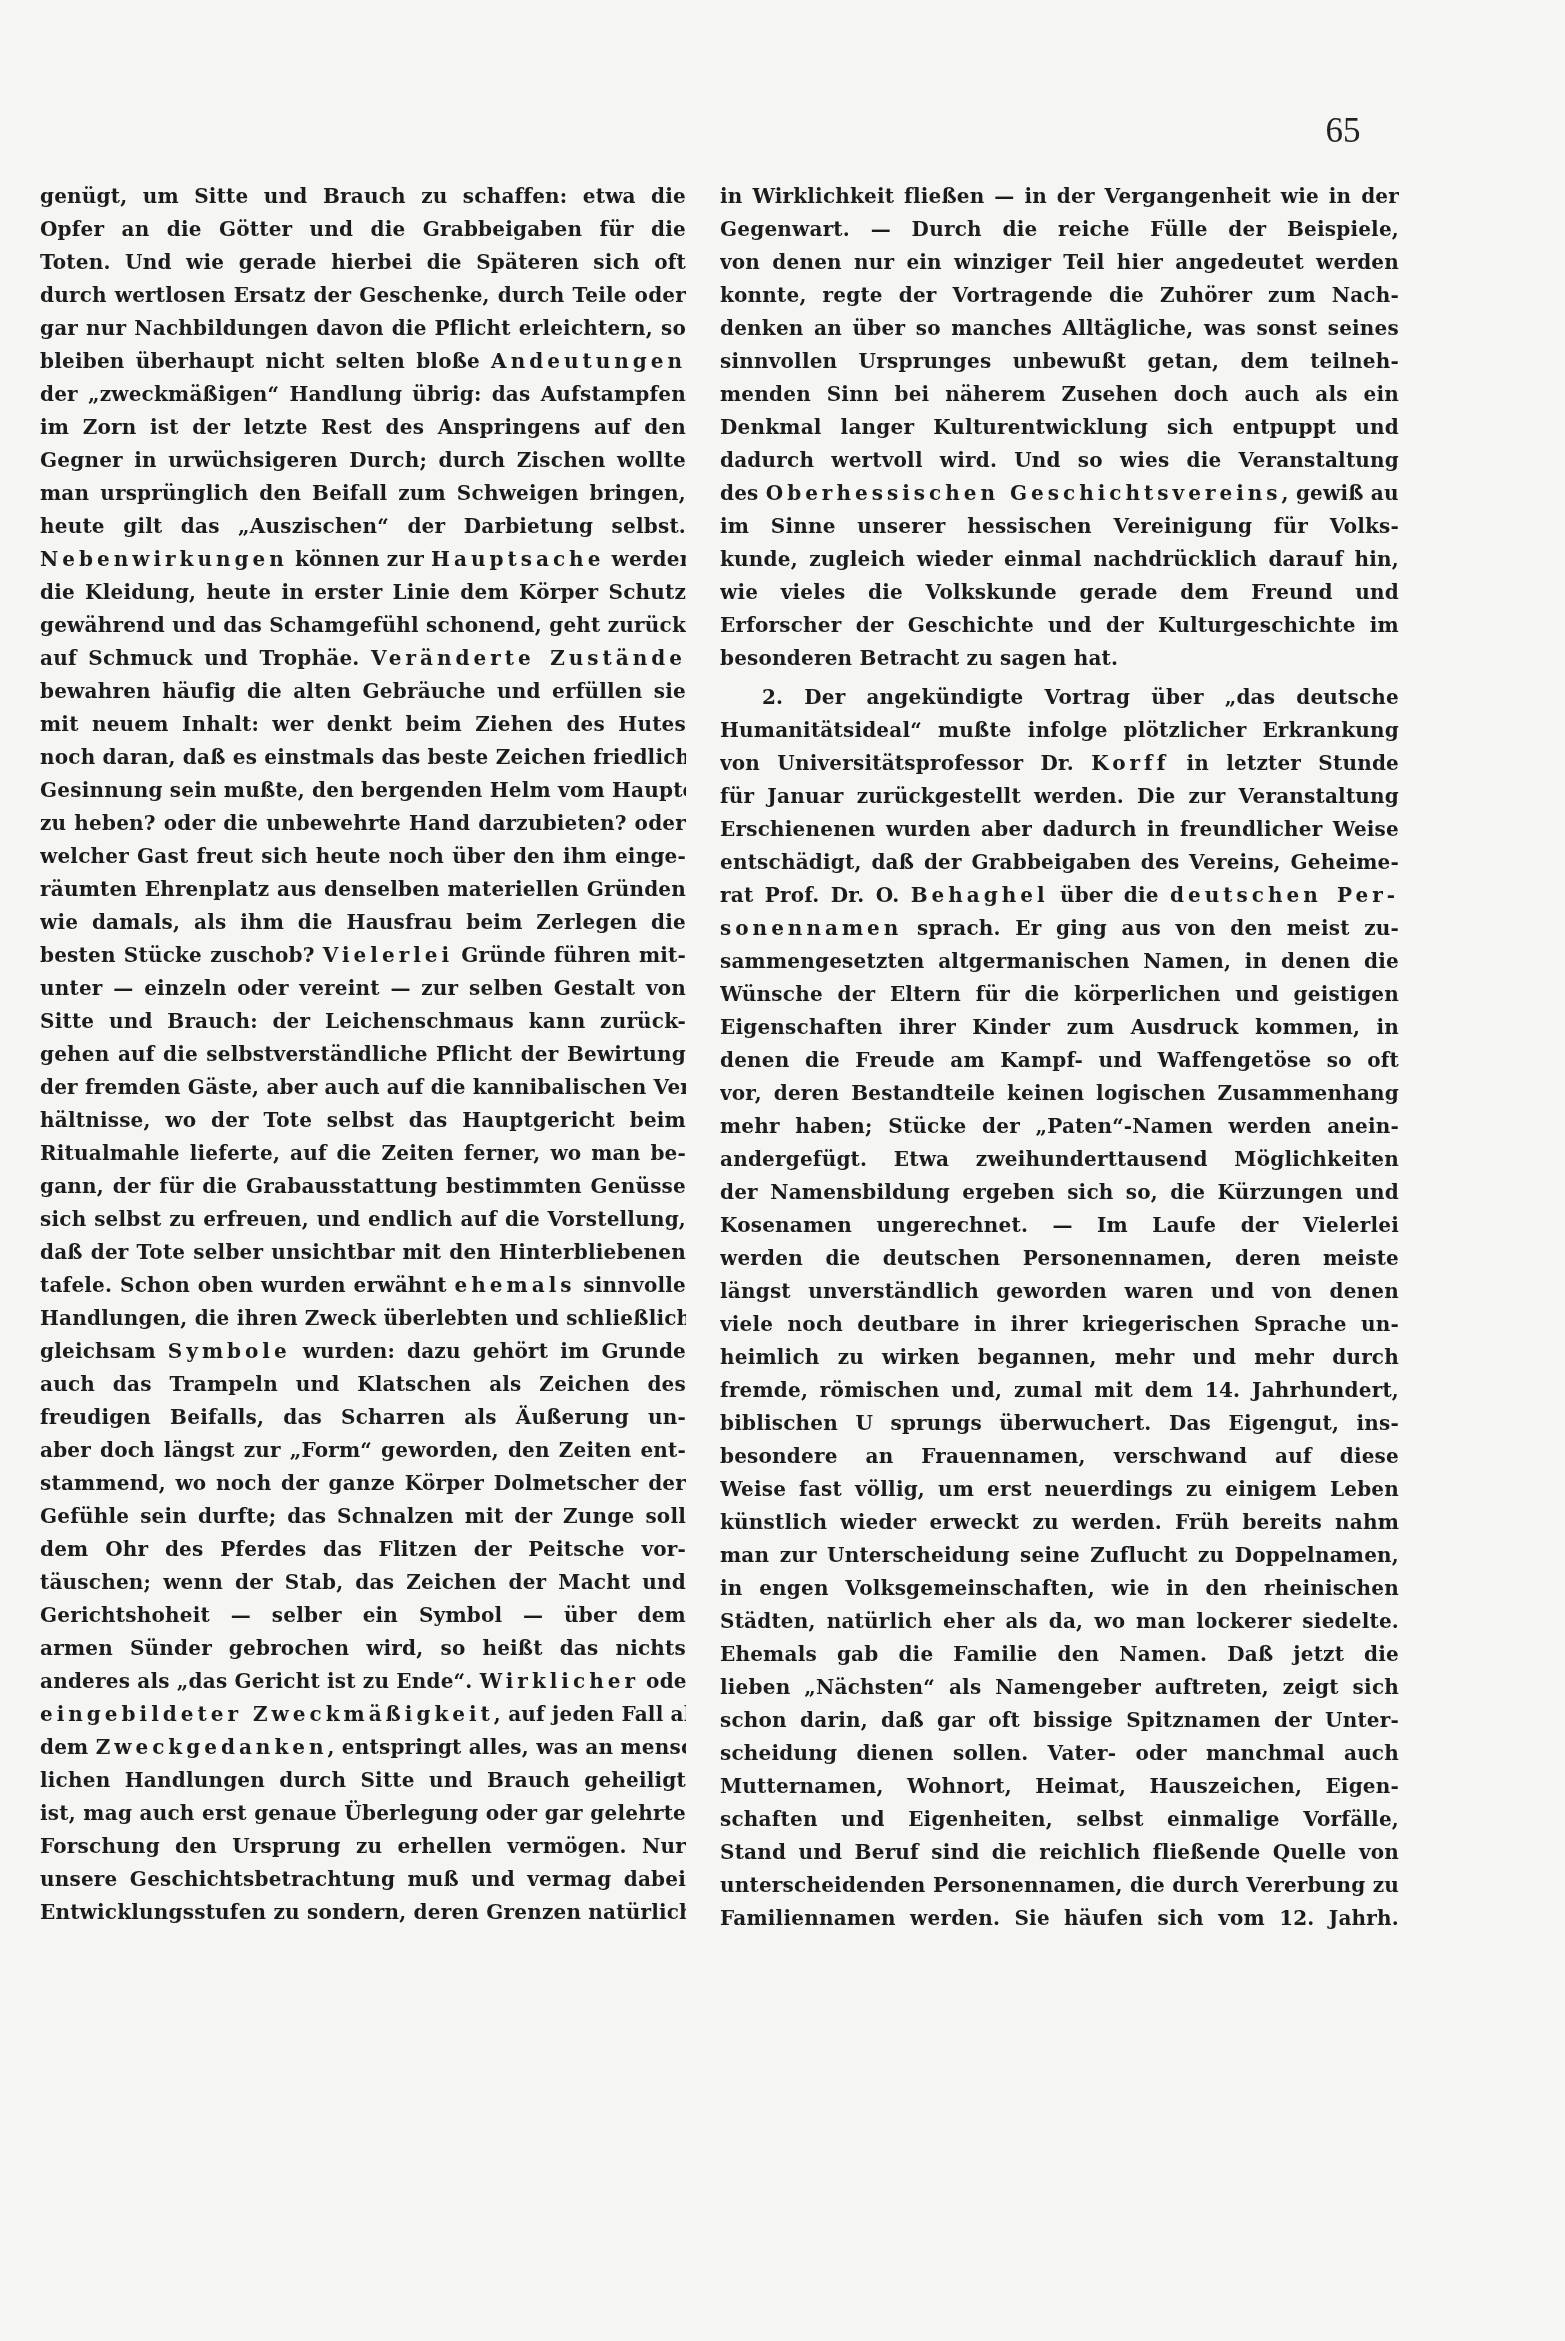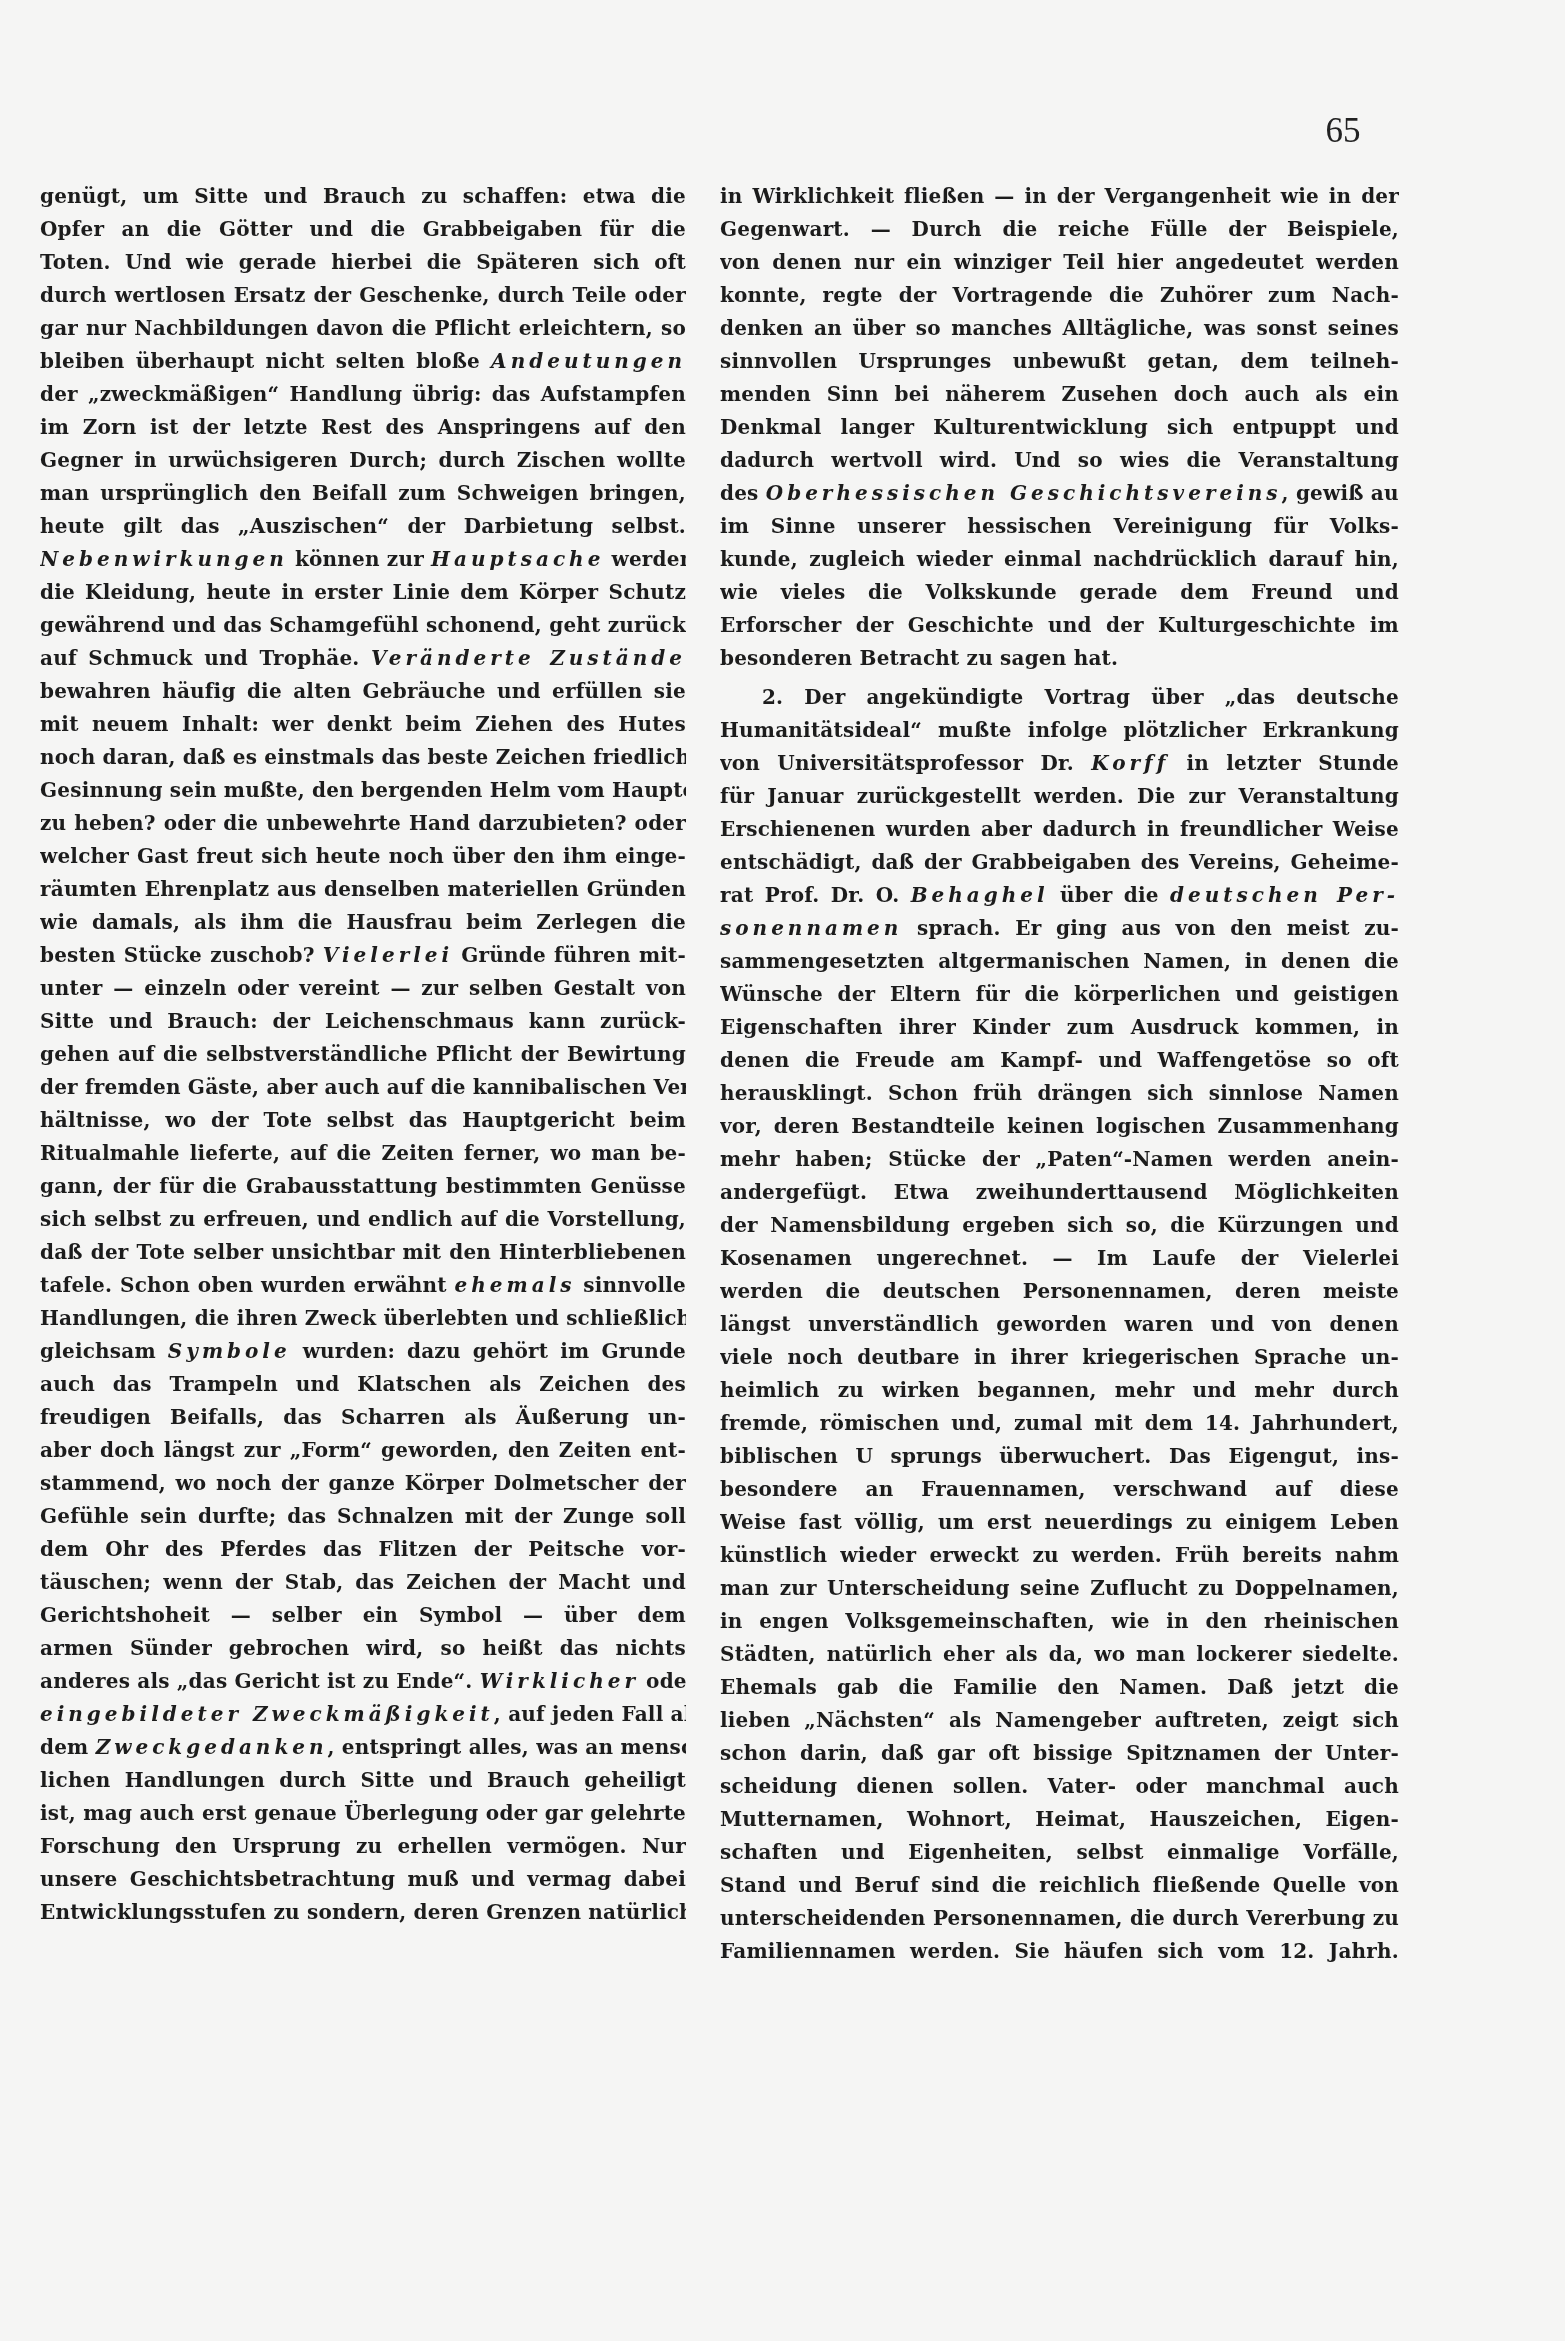"Andeutungen" .sp { font-style: italic -> none }
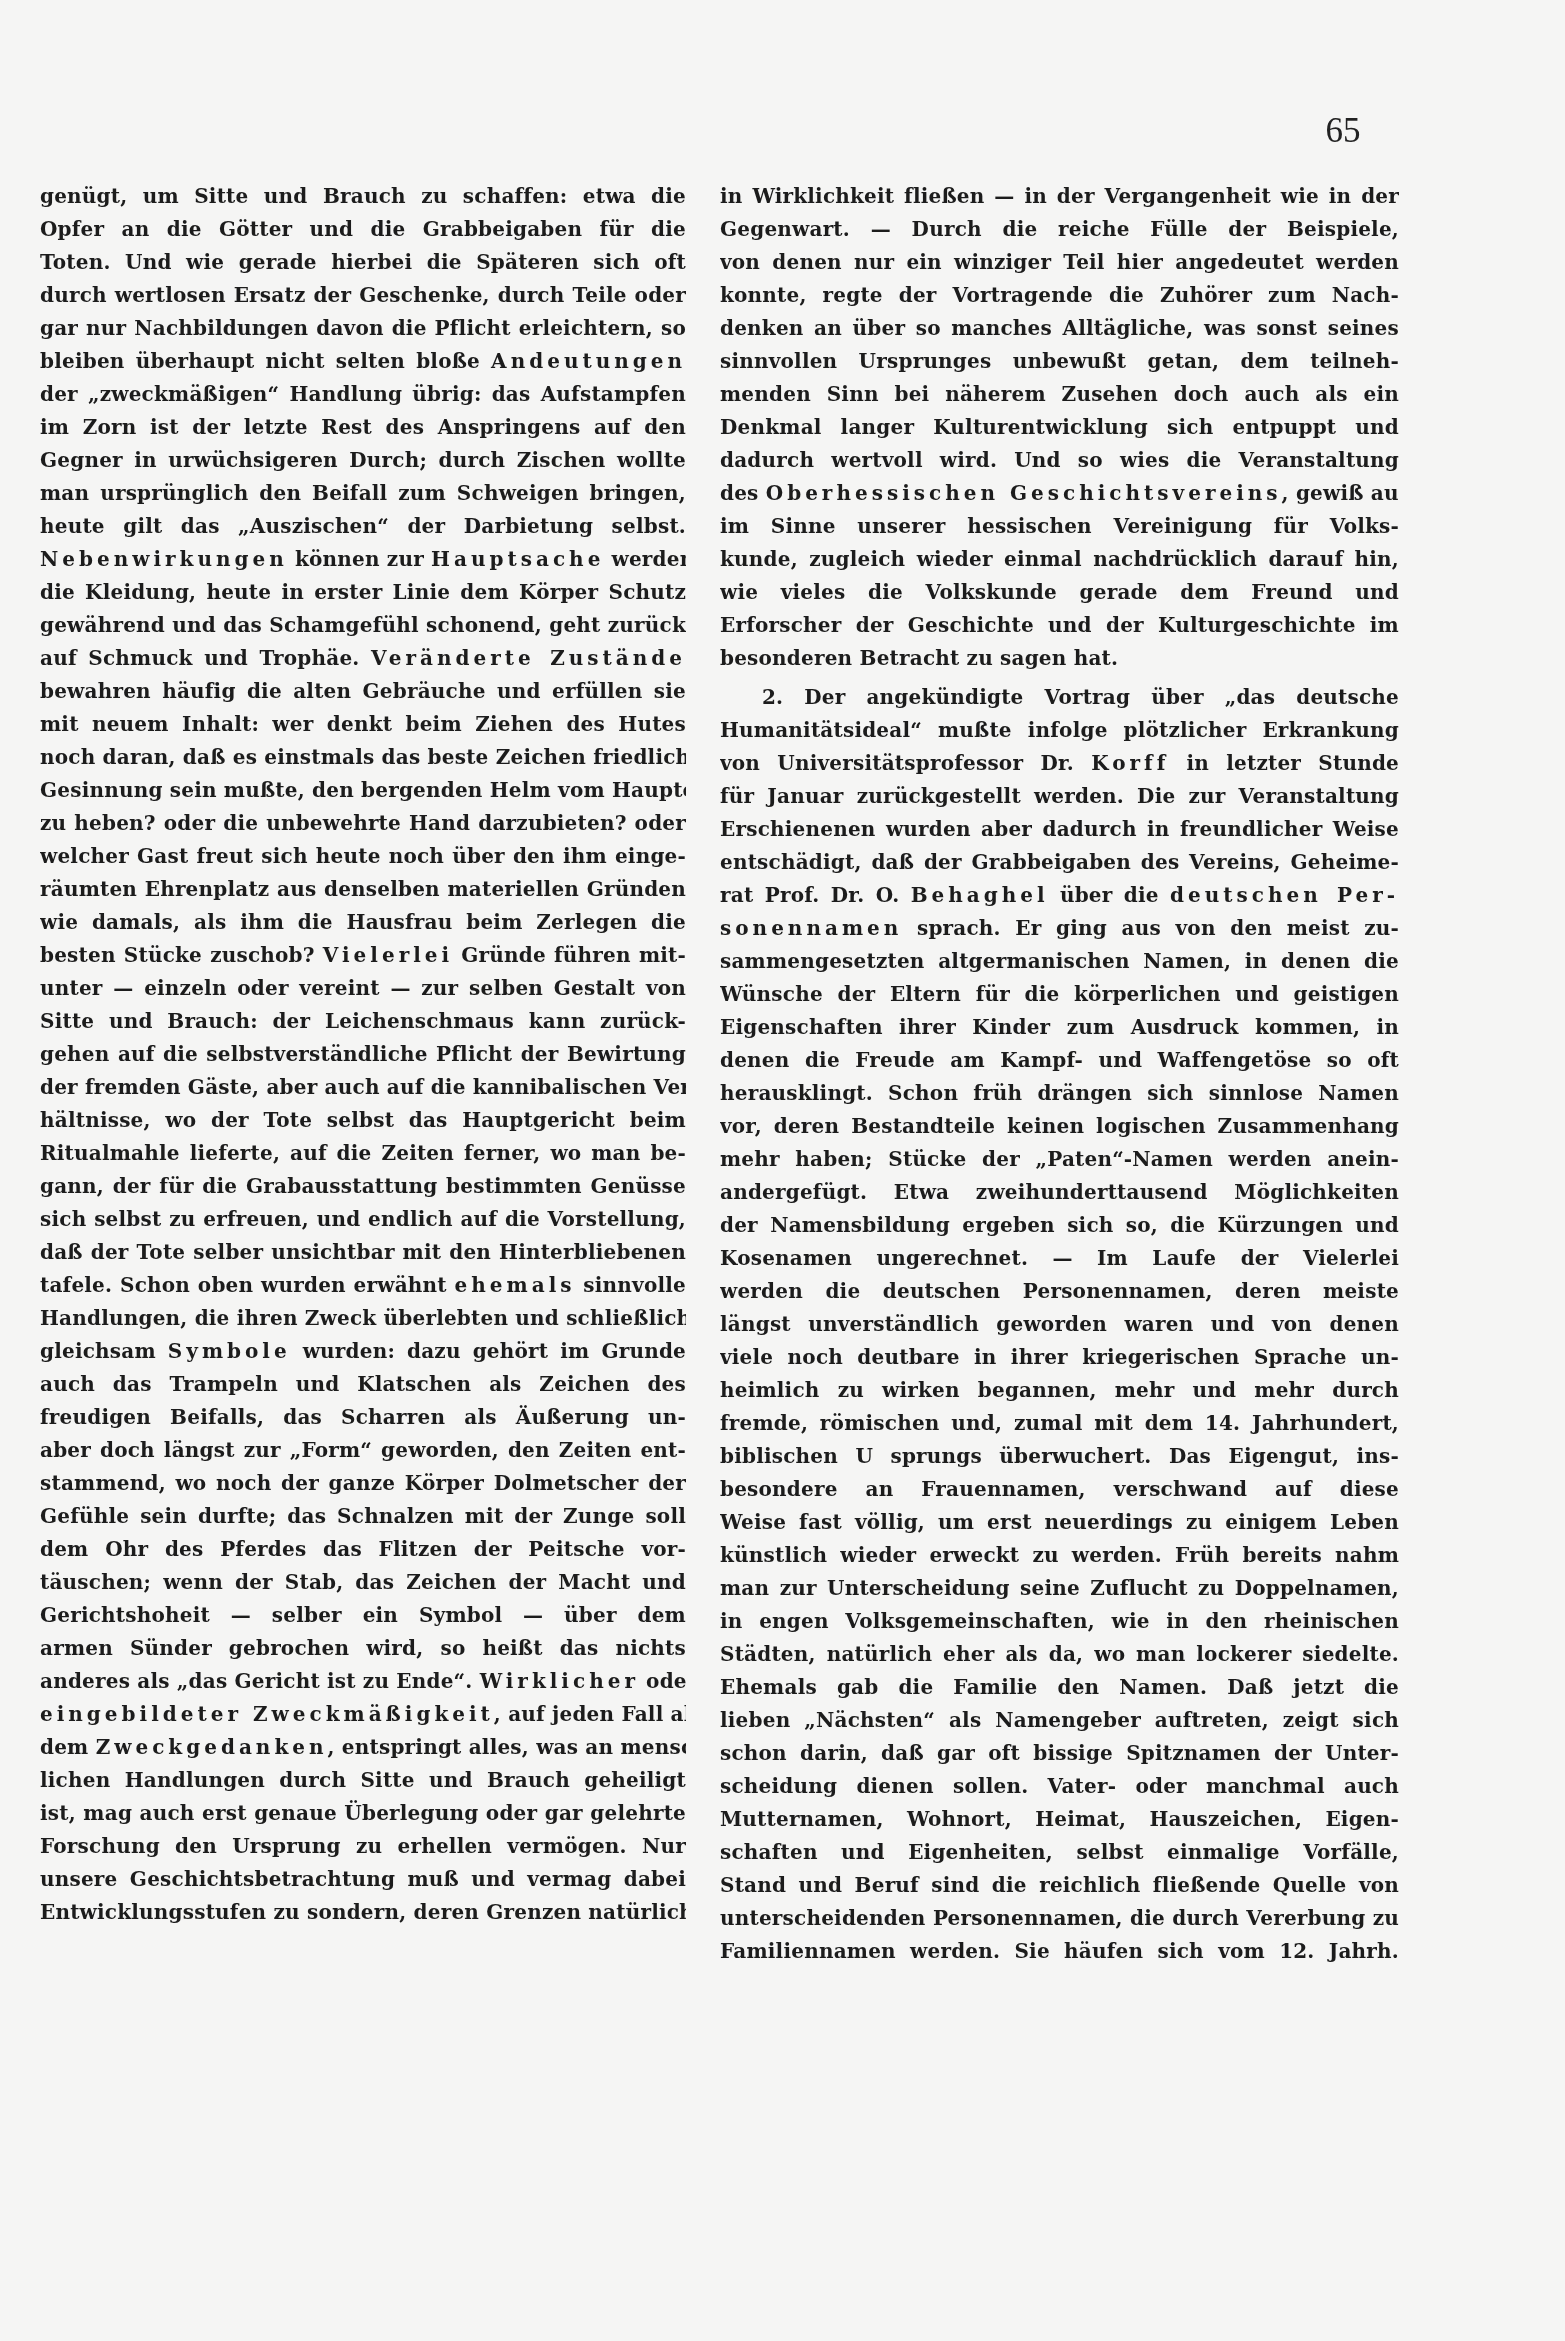"herausklingt. Schon früh drängen sich" div.line { html: <div>herausklingt. Schon früh drängen sich sinnlose Namen</div> -> none }
